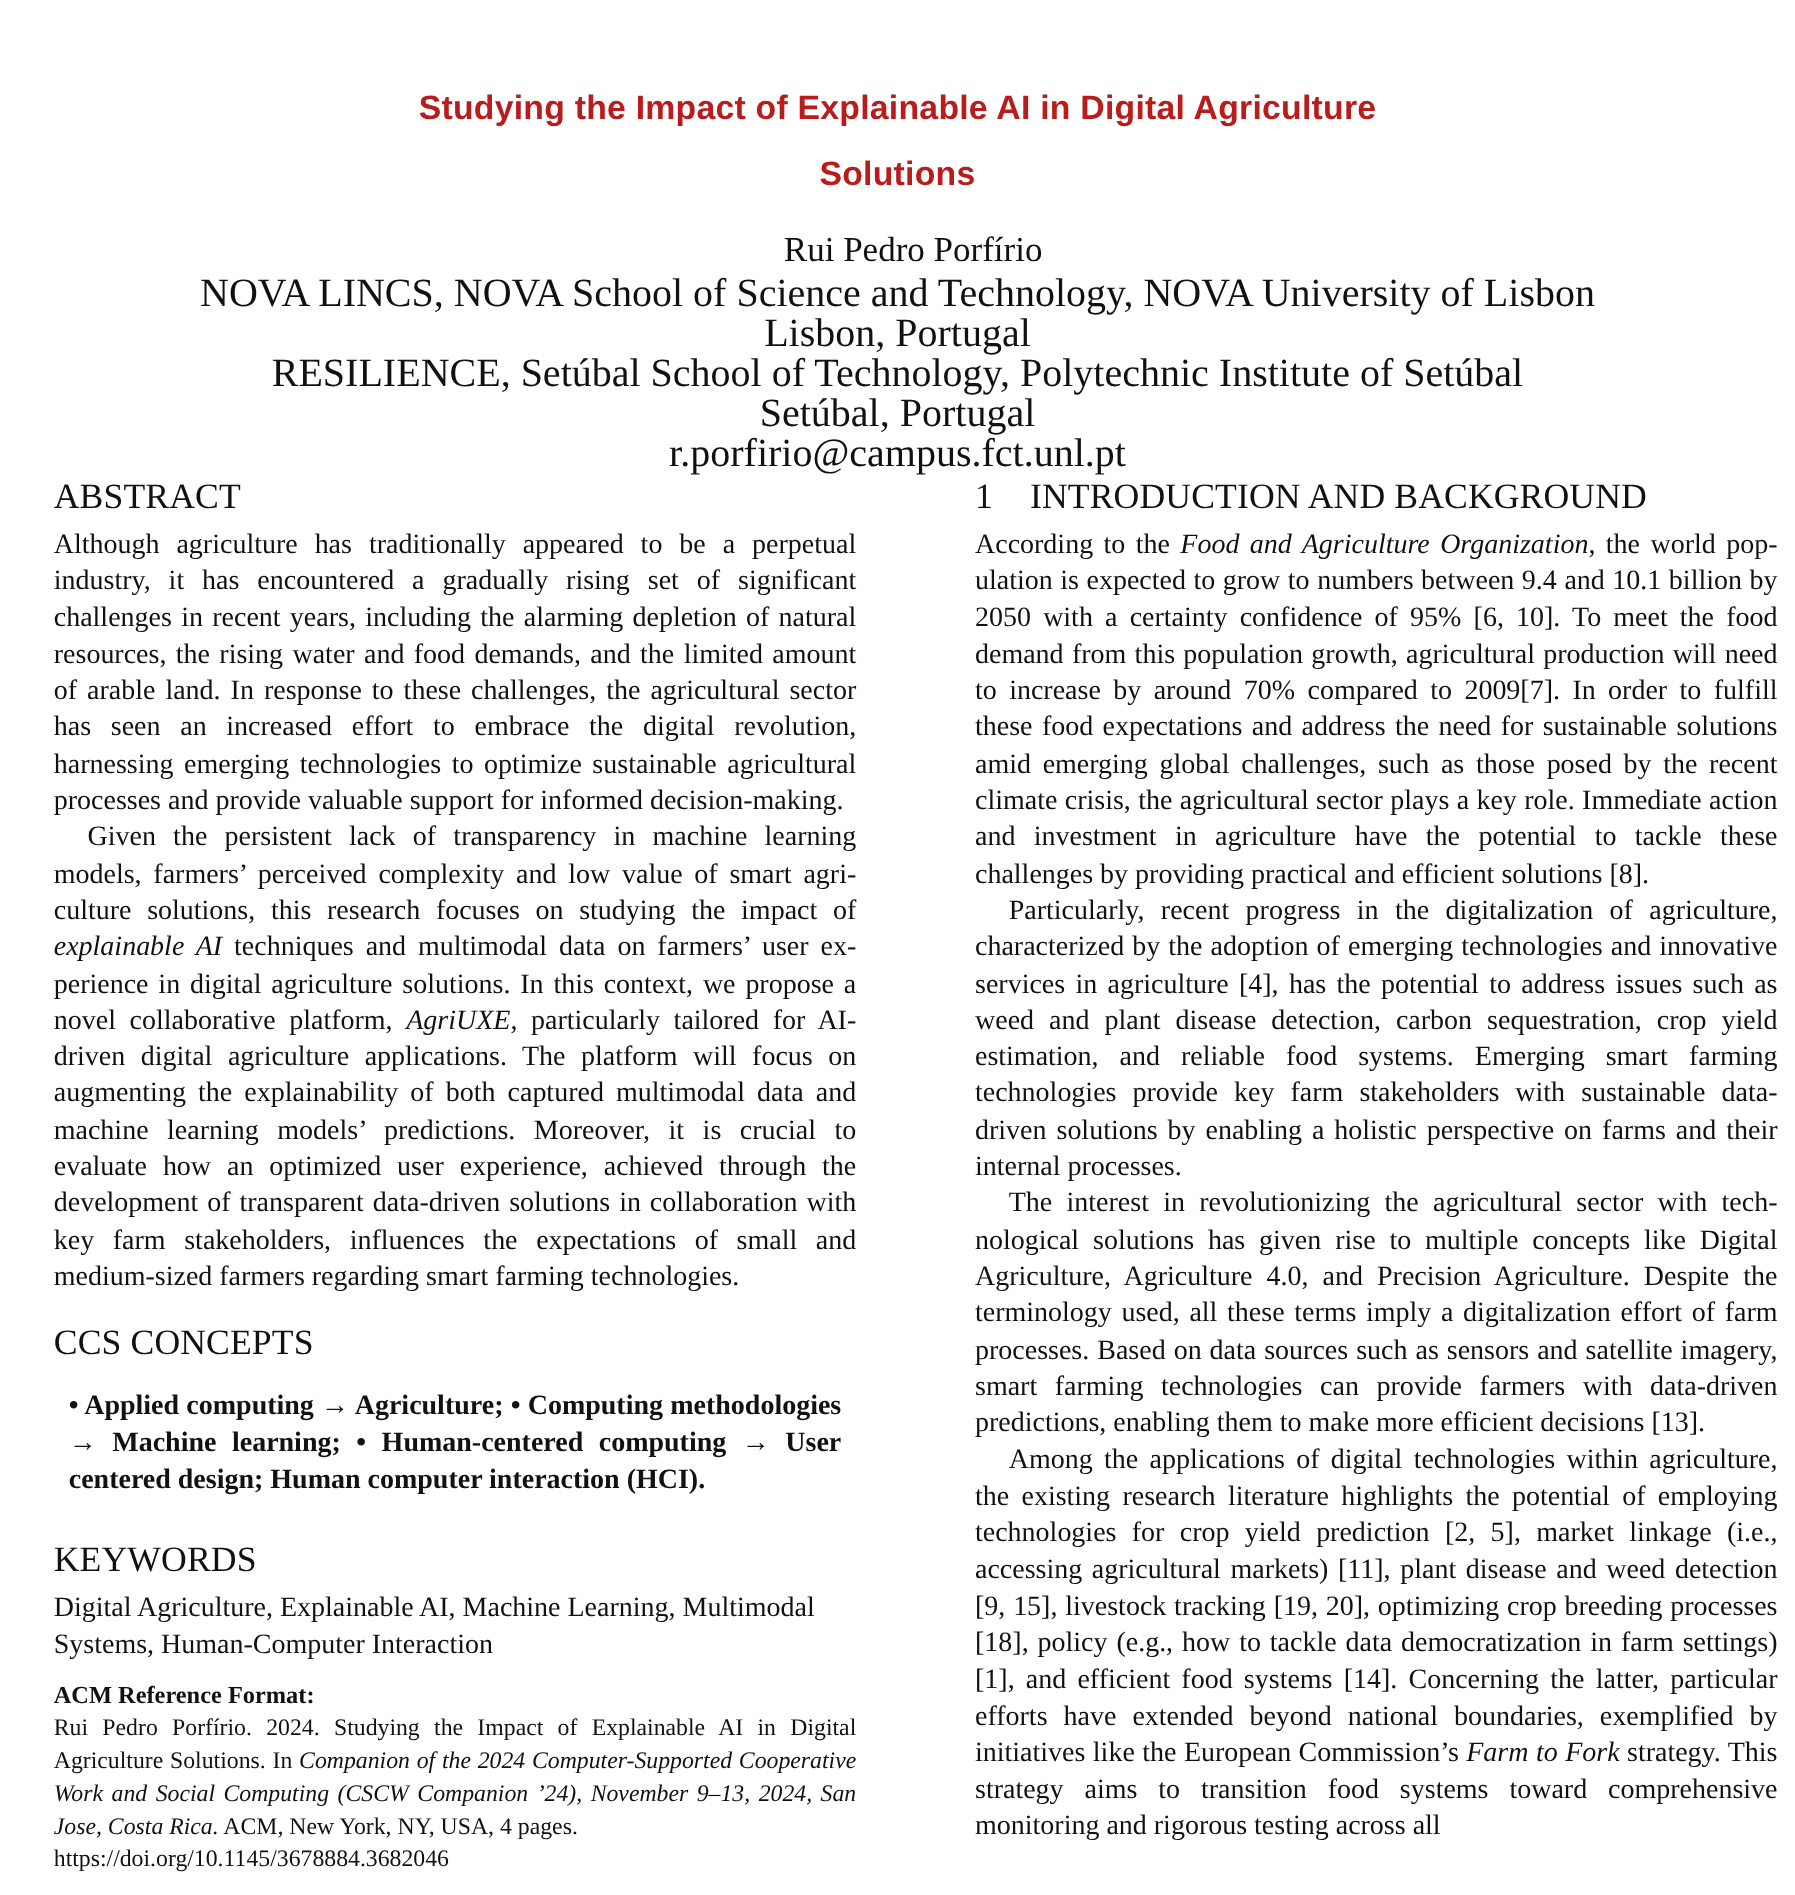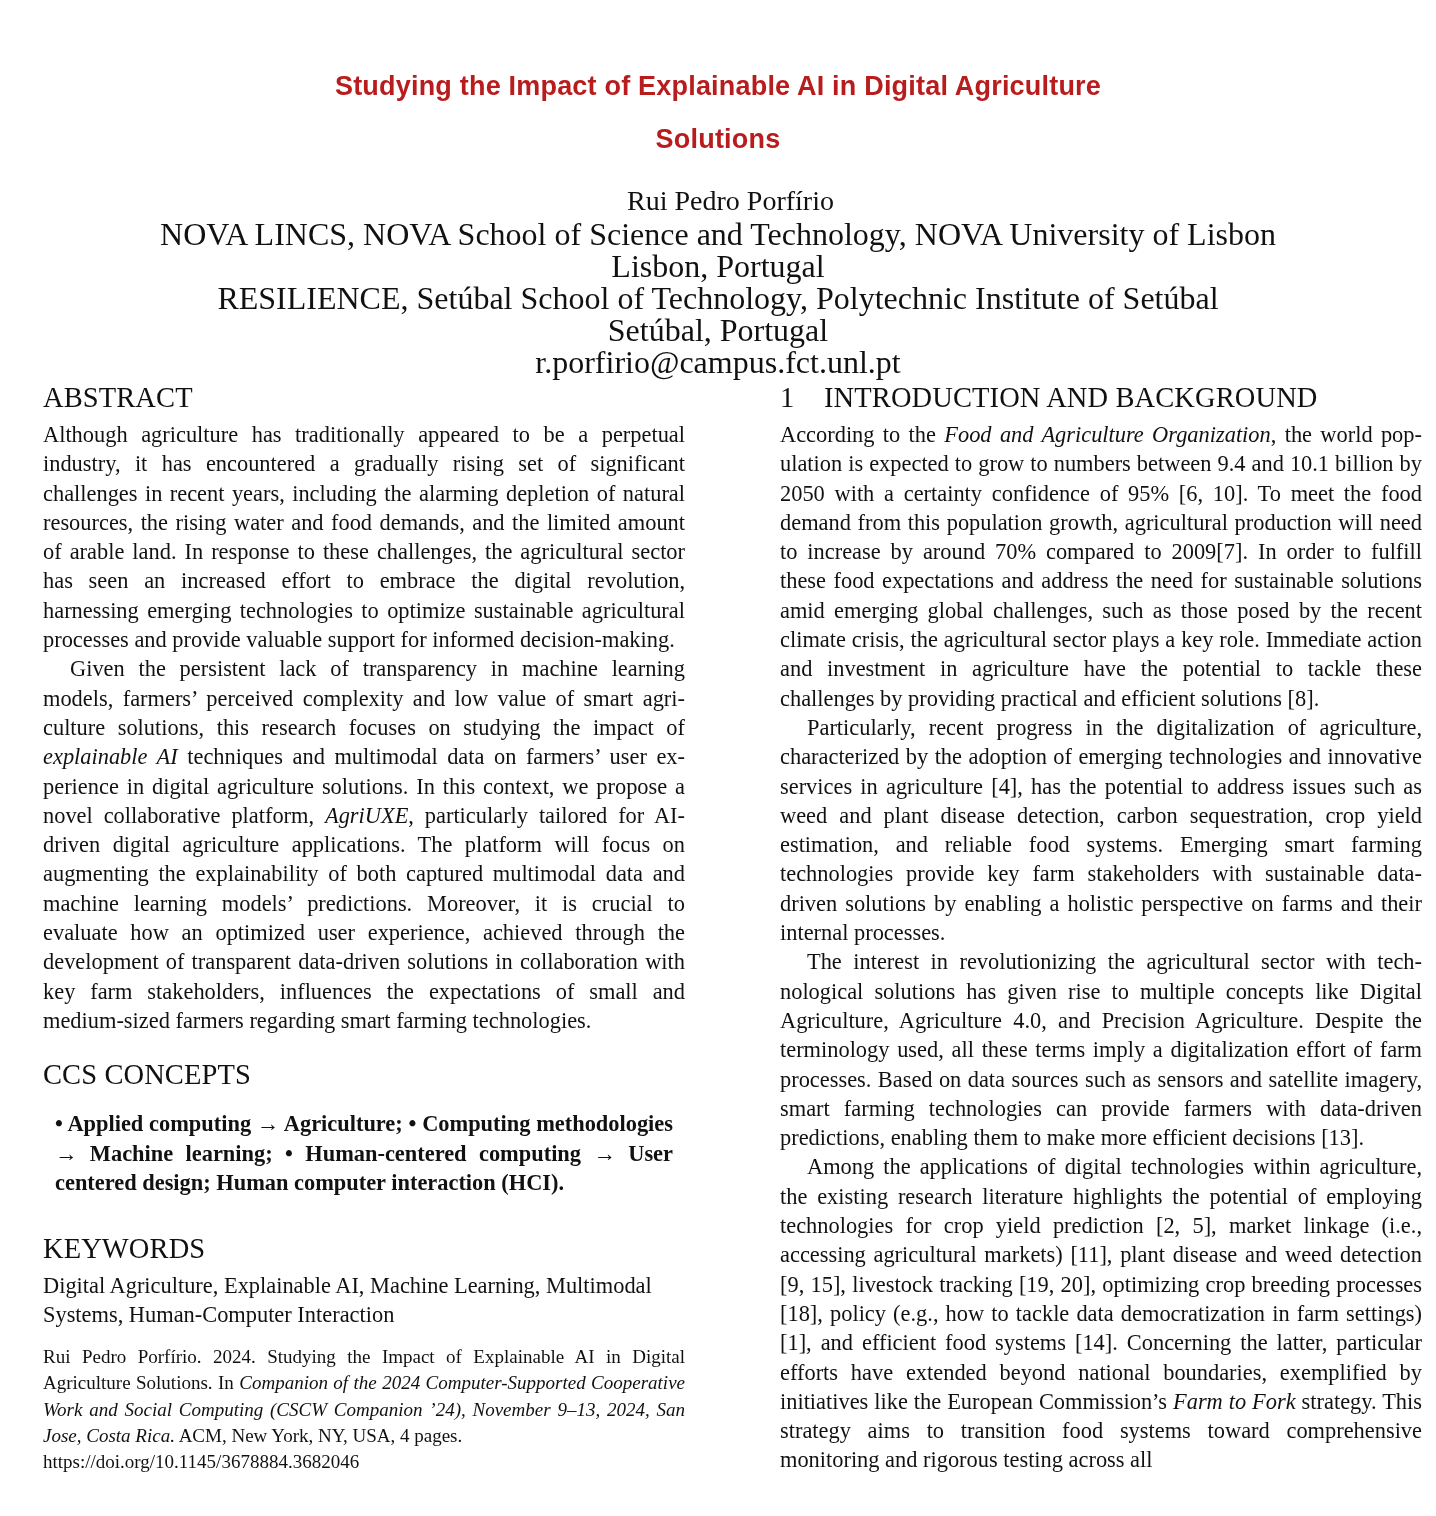"ACM Reference Format:" h3.ref-heading { html: none -> <h3>ACM Reference Format:</h3> }
